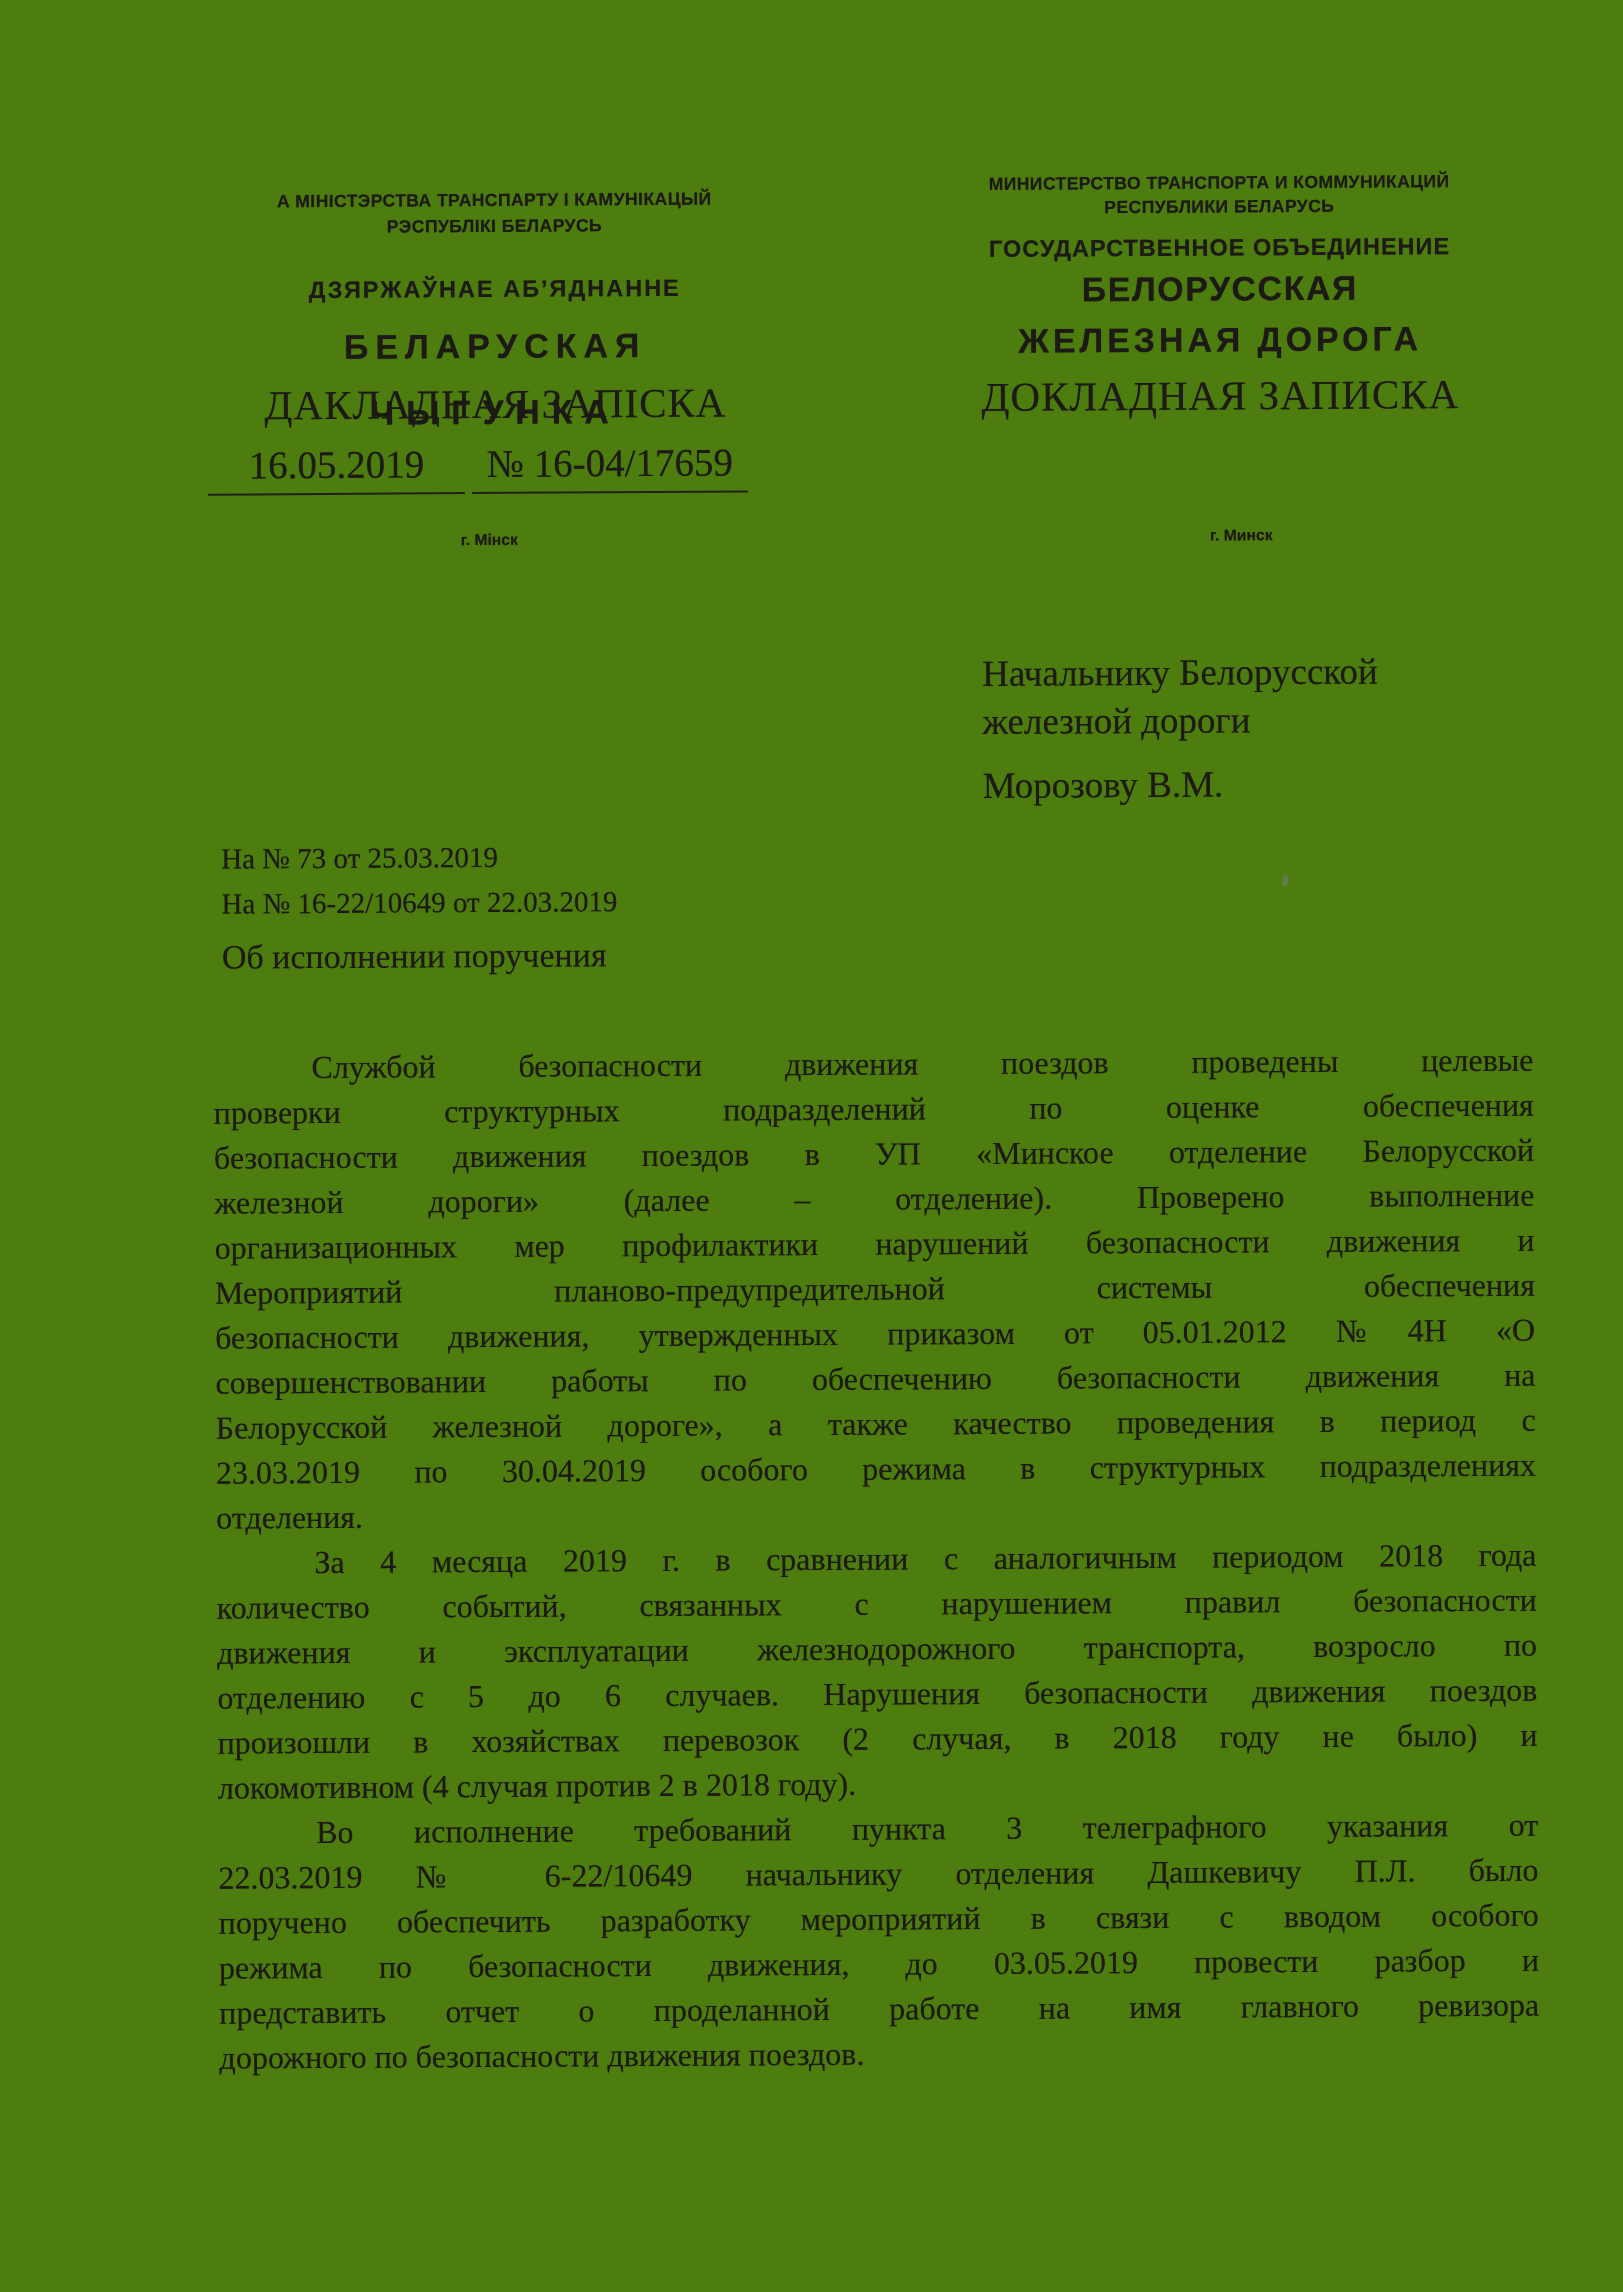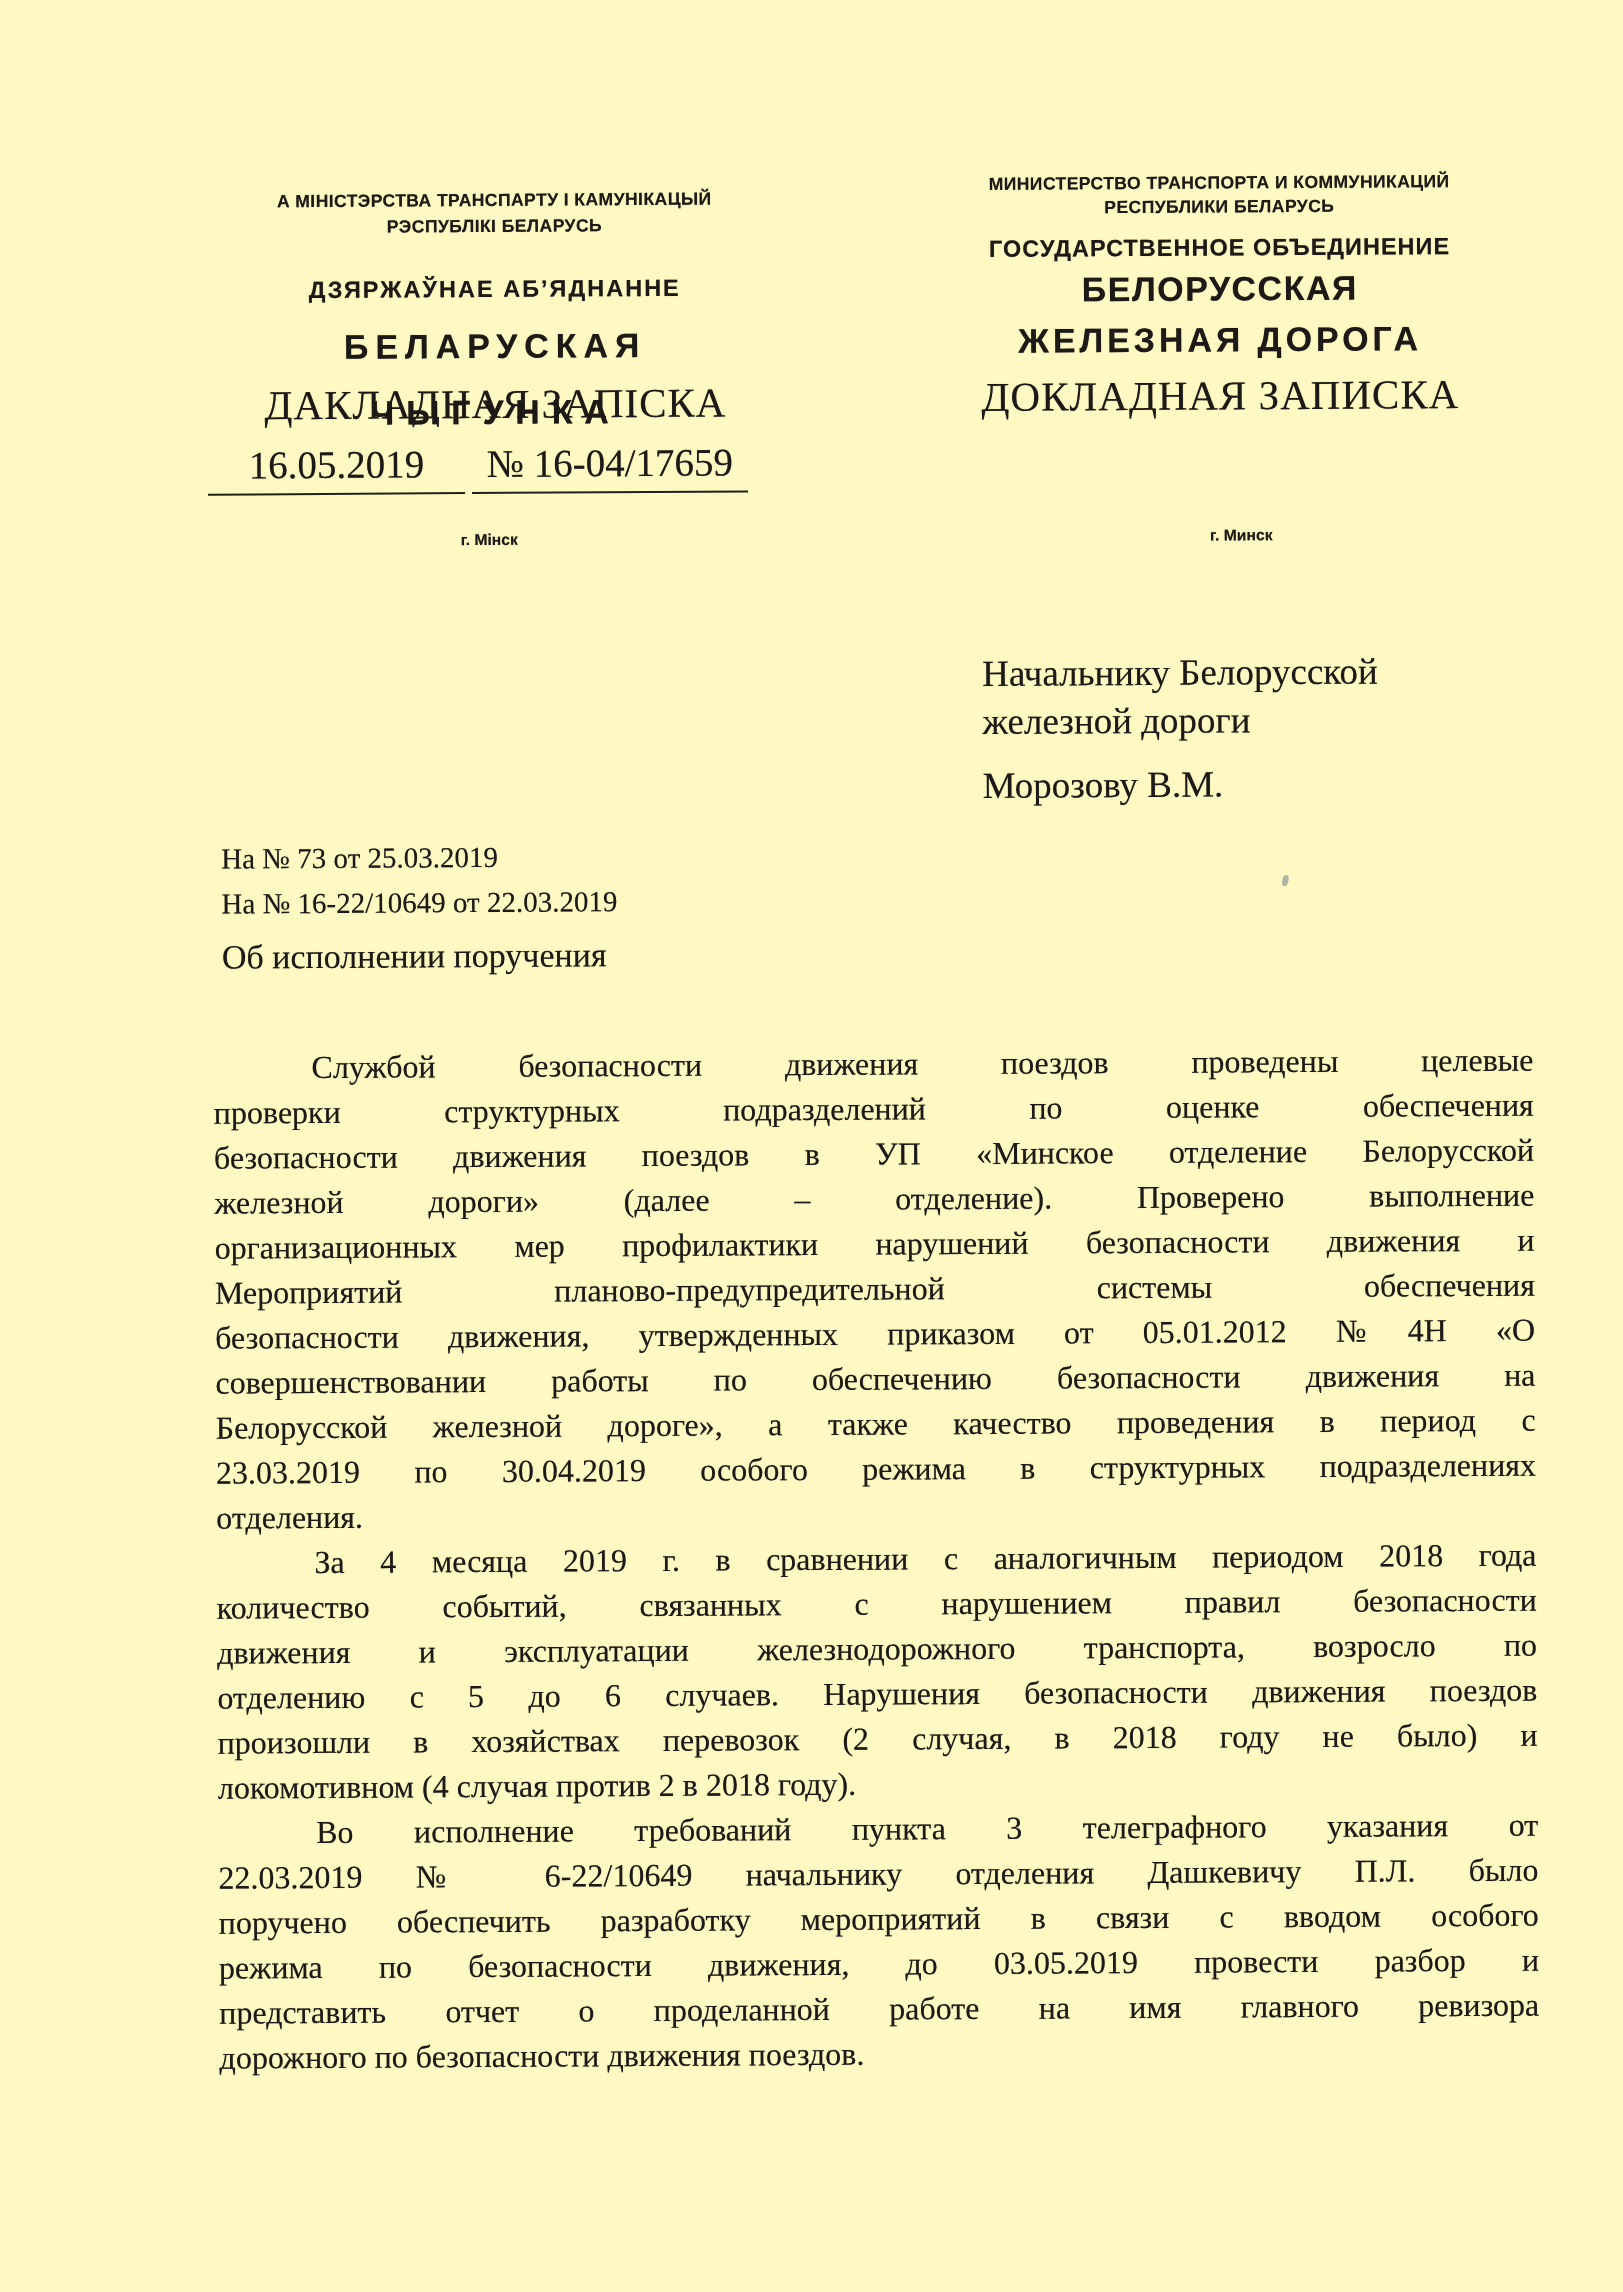"А МІНІСТЭРСТВА ТРАНСПАРТУ І КАМУНІКАЦЫЙ" .page { background: #fef9c3 -> #4d7c0f }
